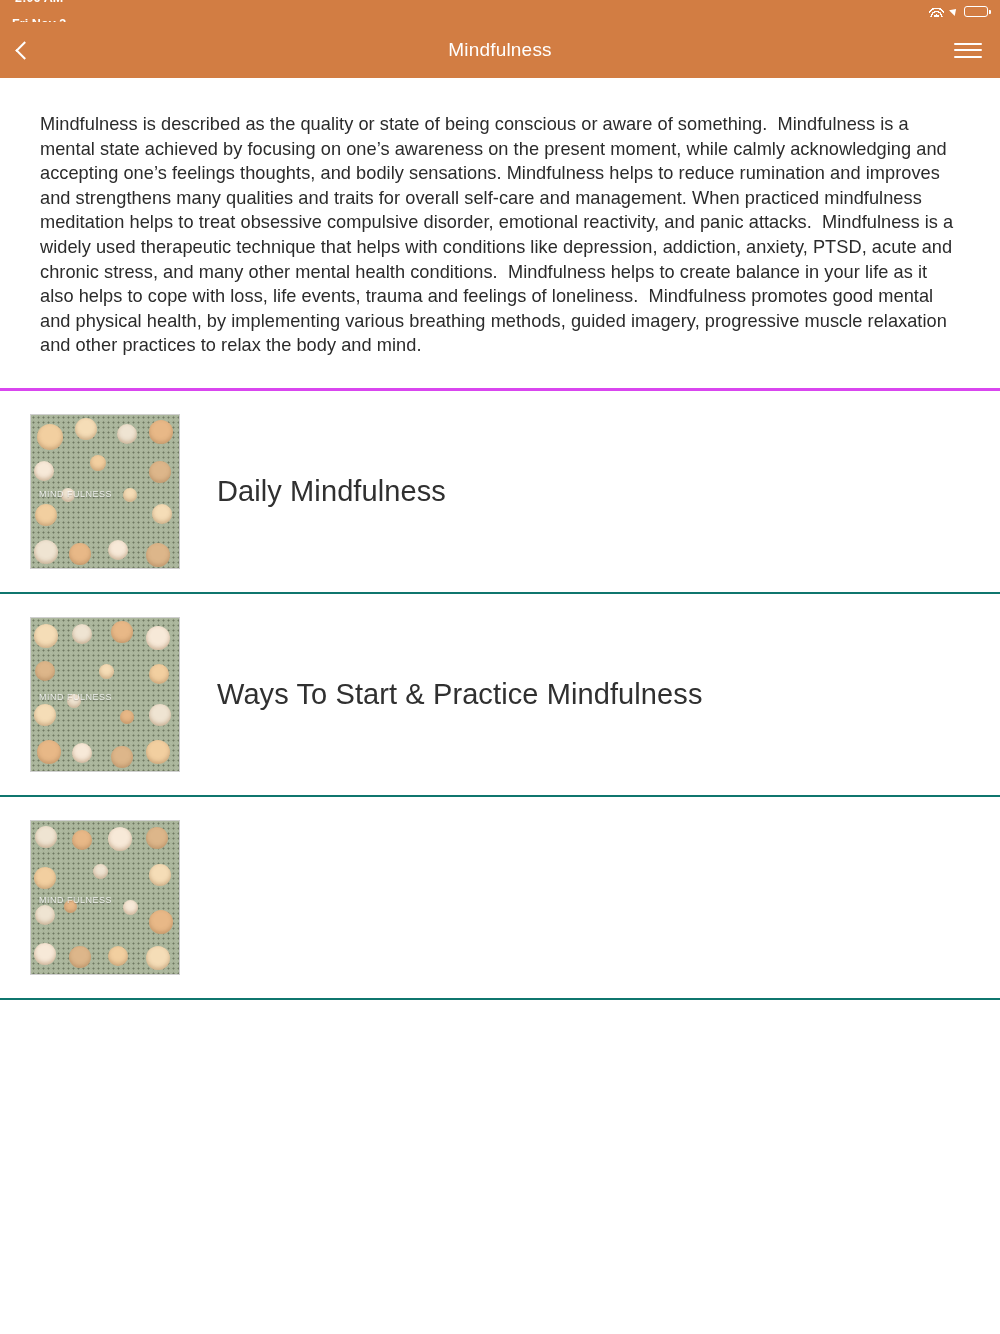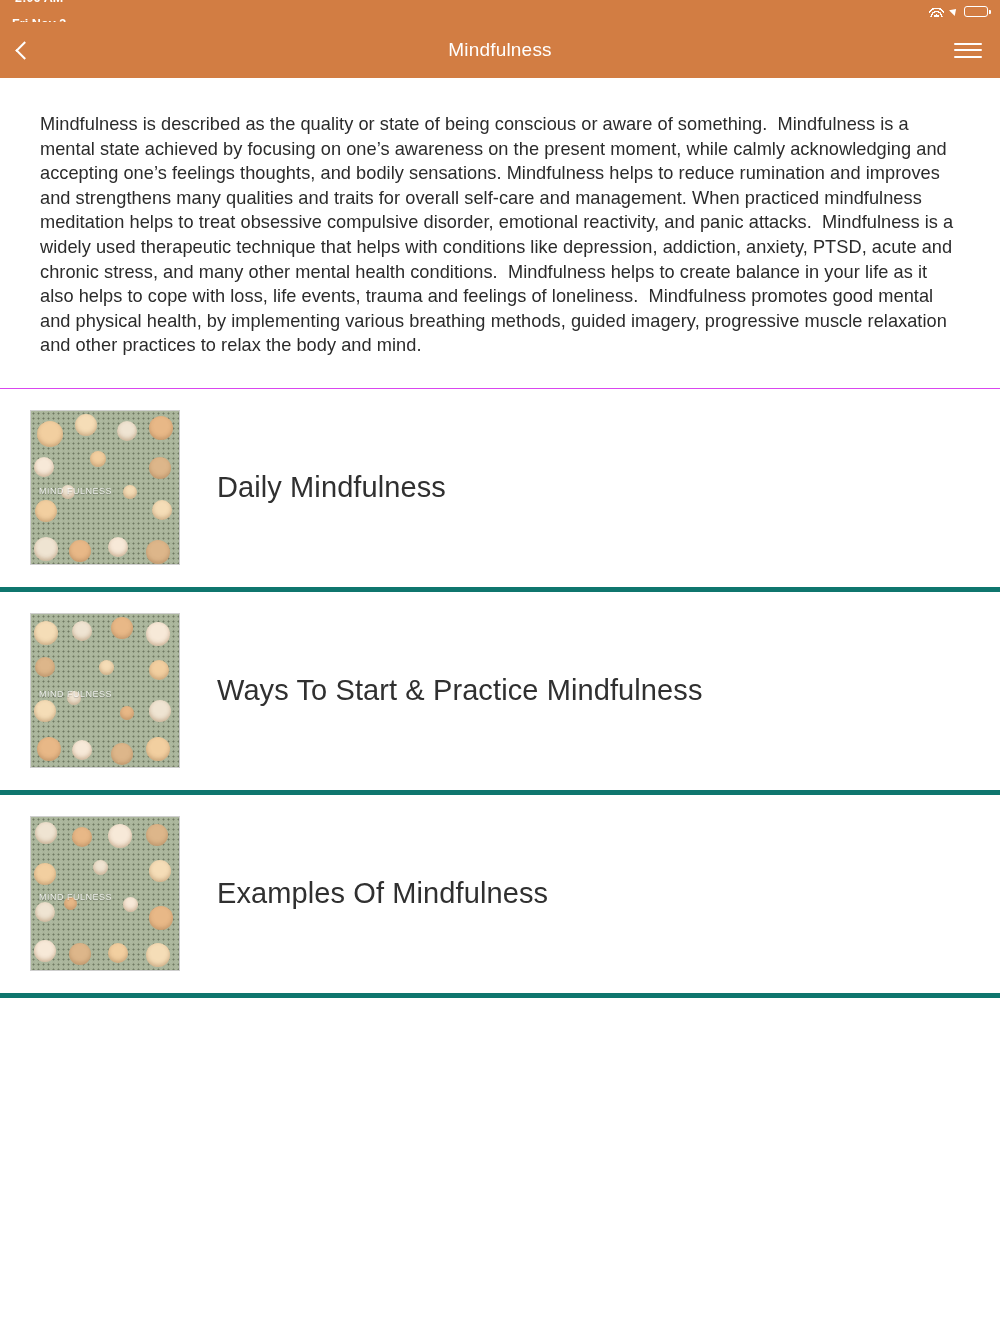"Mindfulness is described as the" .intro-block { border-bottom: 1px solid #d946ef -> 3px solid #d946ef }
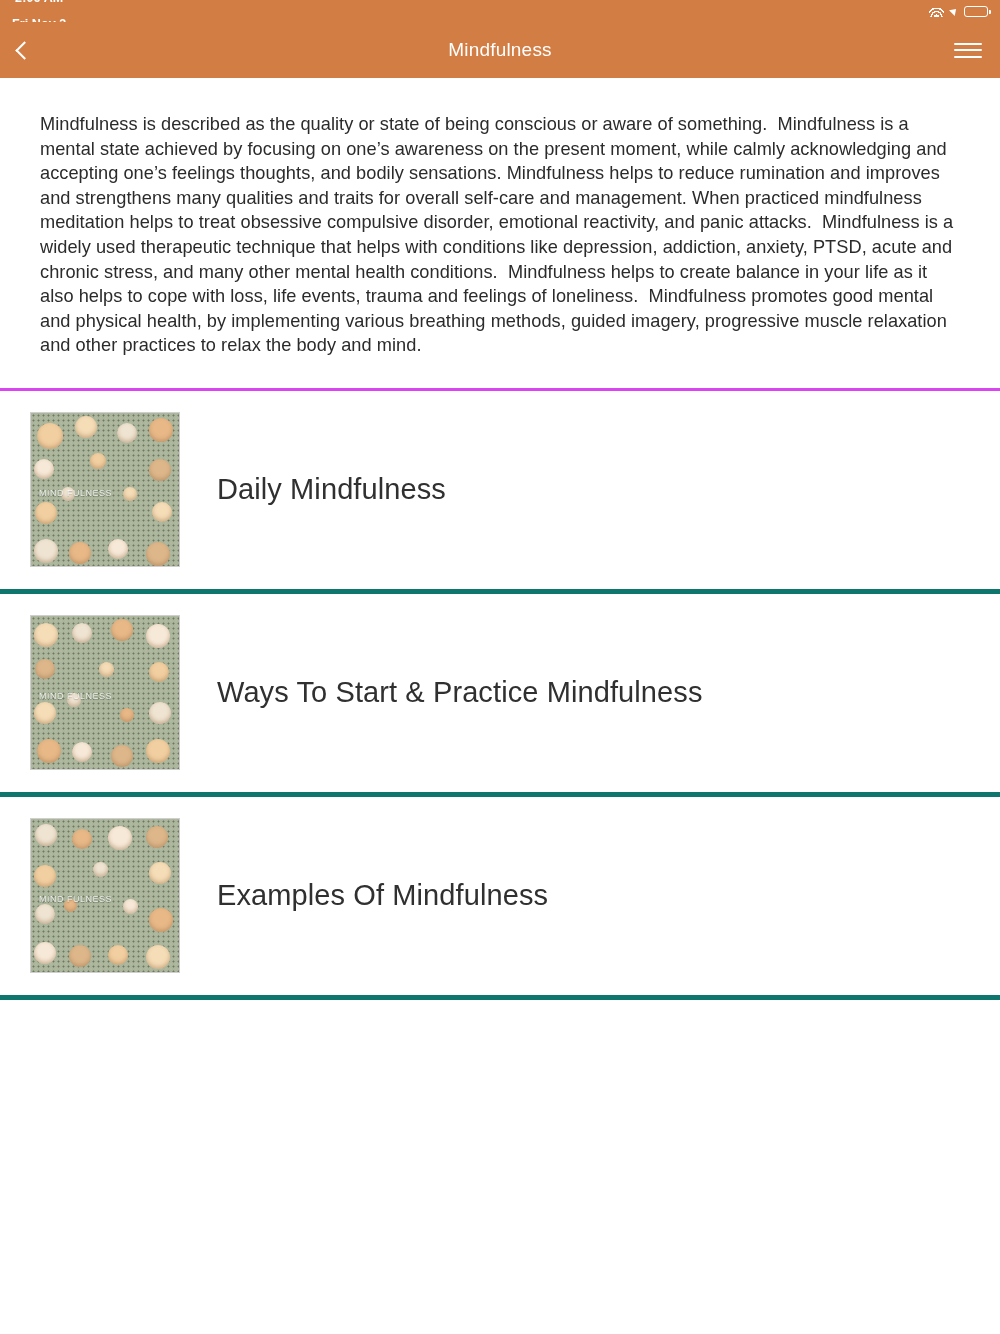"MIND FULNESS" .list-row { border-bottom: 5px solid #0f766e -> 2px solid #0f766e }
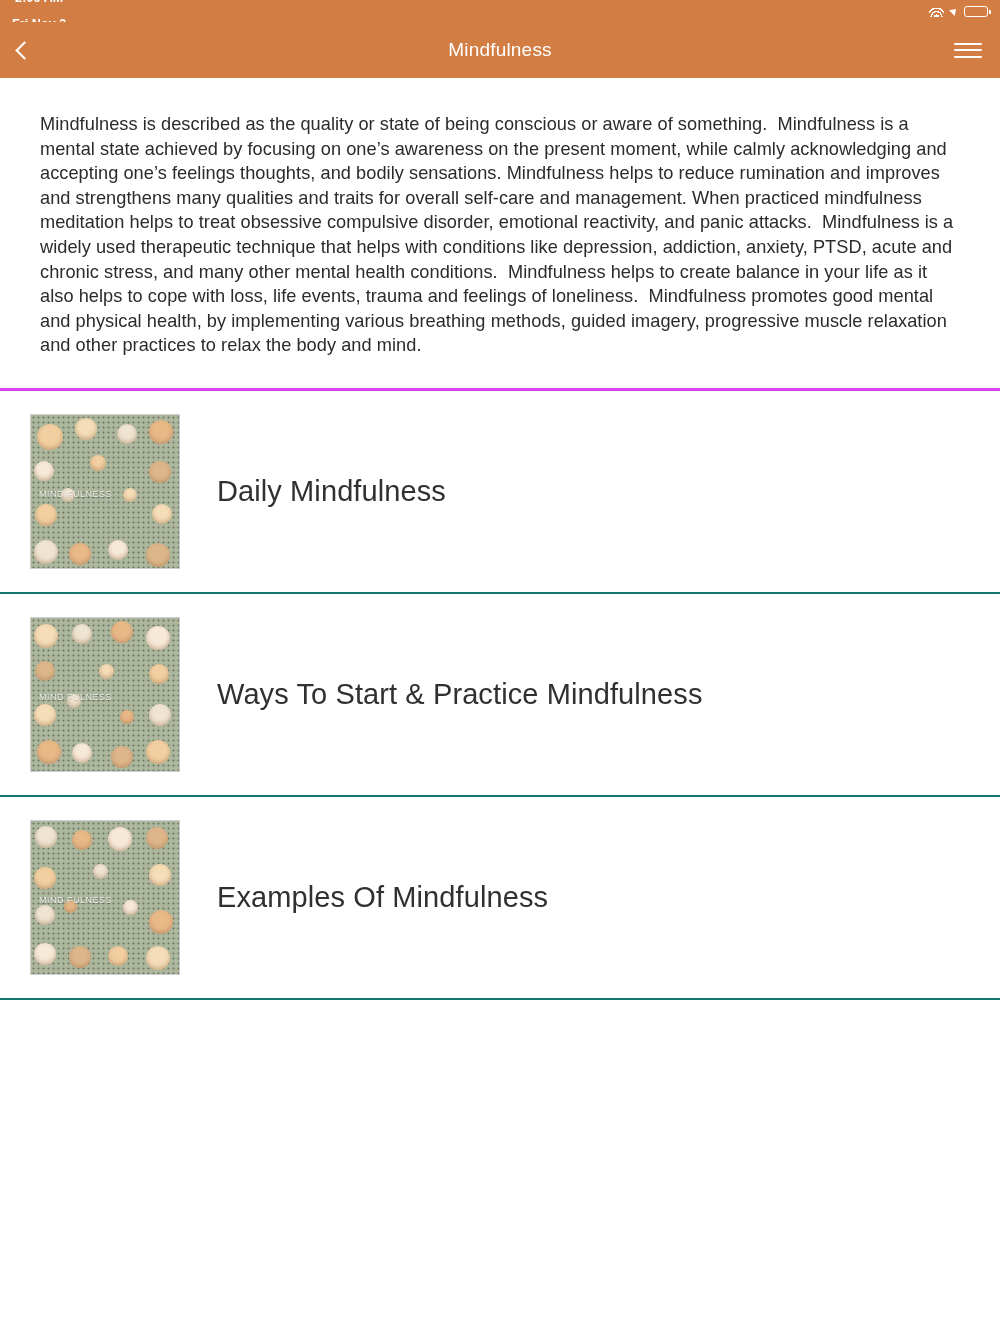"Examples Of Mindfulness" div.row-label { html: <div>Examples Of Mindfulness</div> -> none }
